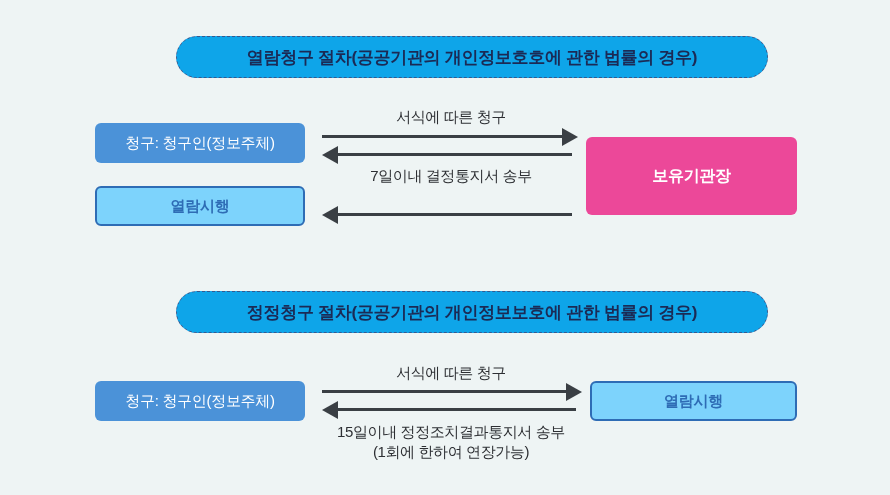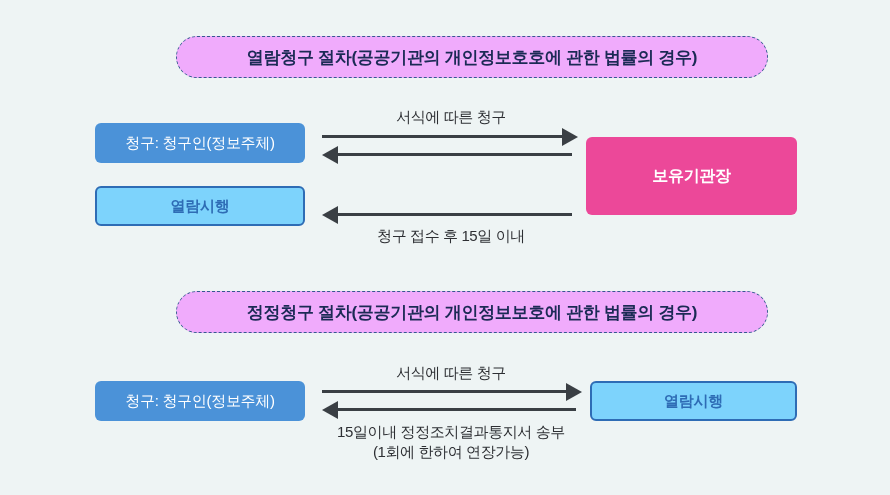"열람청구 절차(공공기관의 개인정보호호에 관한 법률의" .title-pill { background: #f0abfc -> #0ea5e9 }
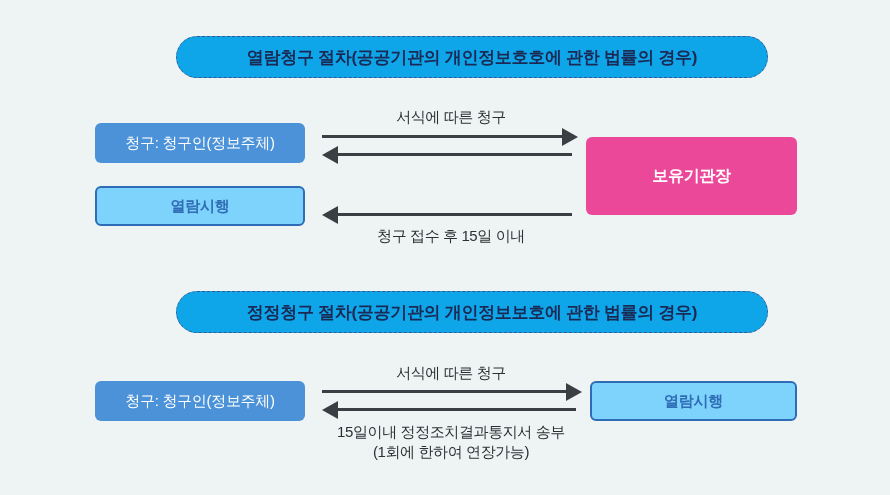"7일이내 결정통지서 송부" div.arrow-label { html: none -> <div>7일이내 결정통지서 송부</div> }
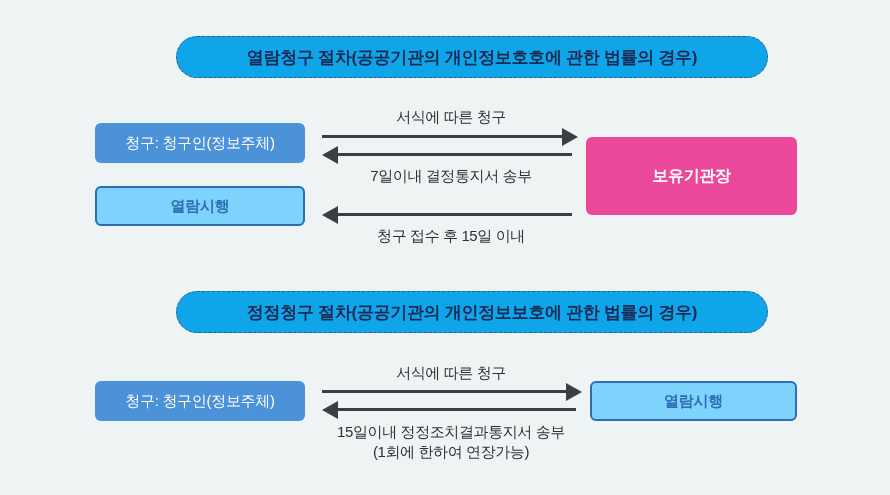"청구 접수 후 15일 이내" div.arrow-label { html: <div>청구 접수 후 15일 이내</div> -> none }
